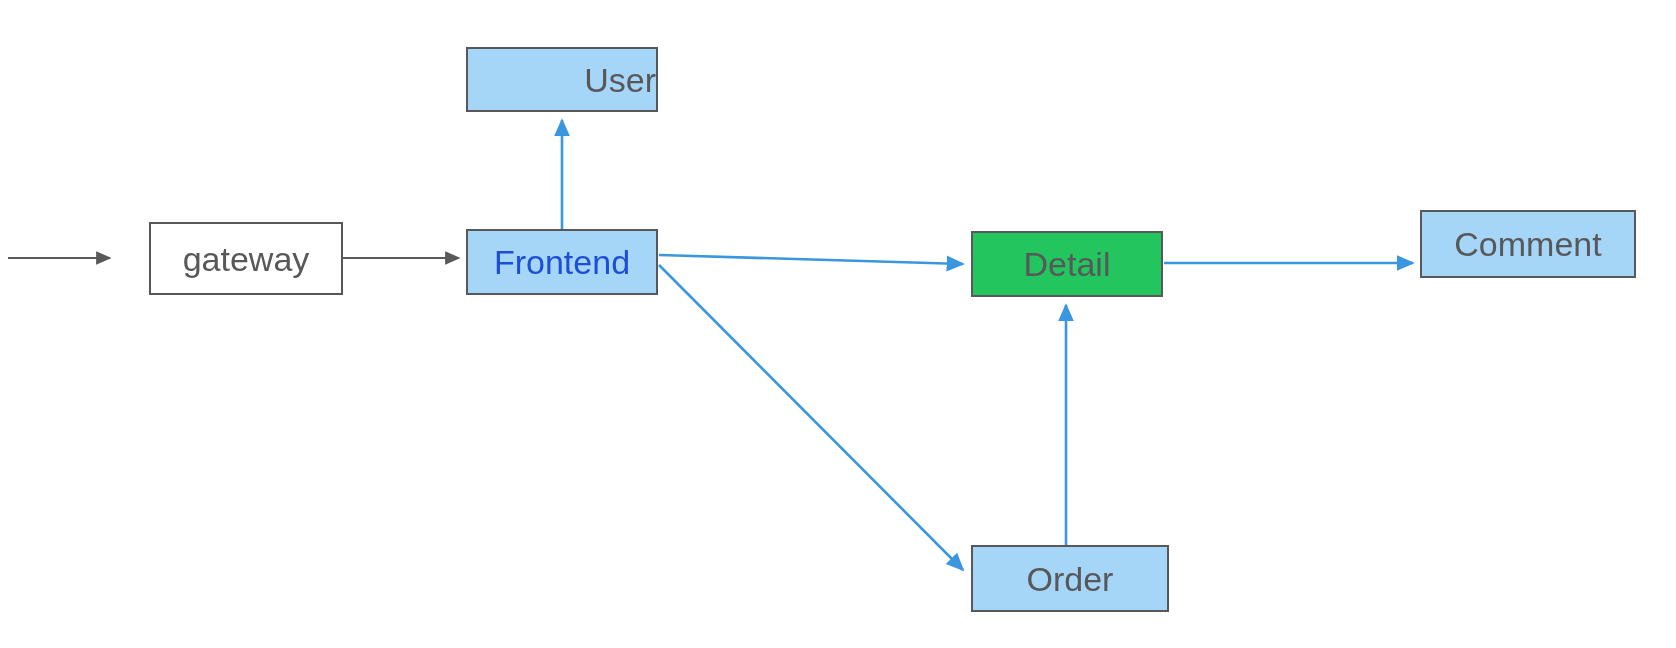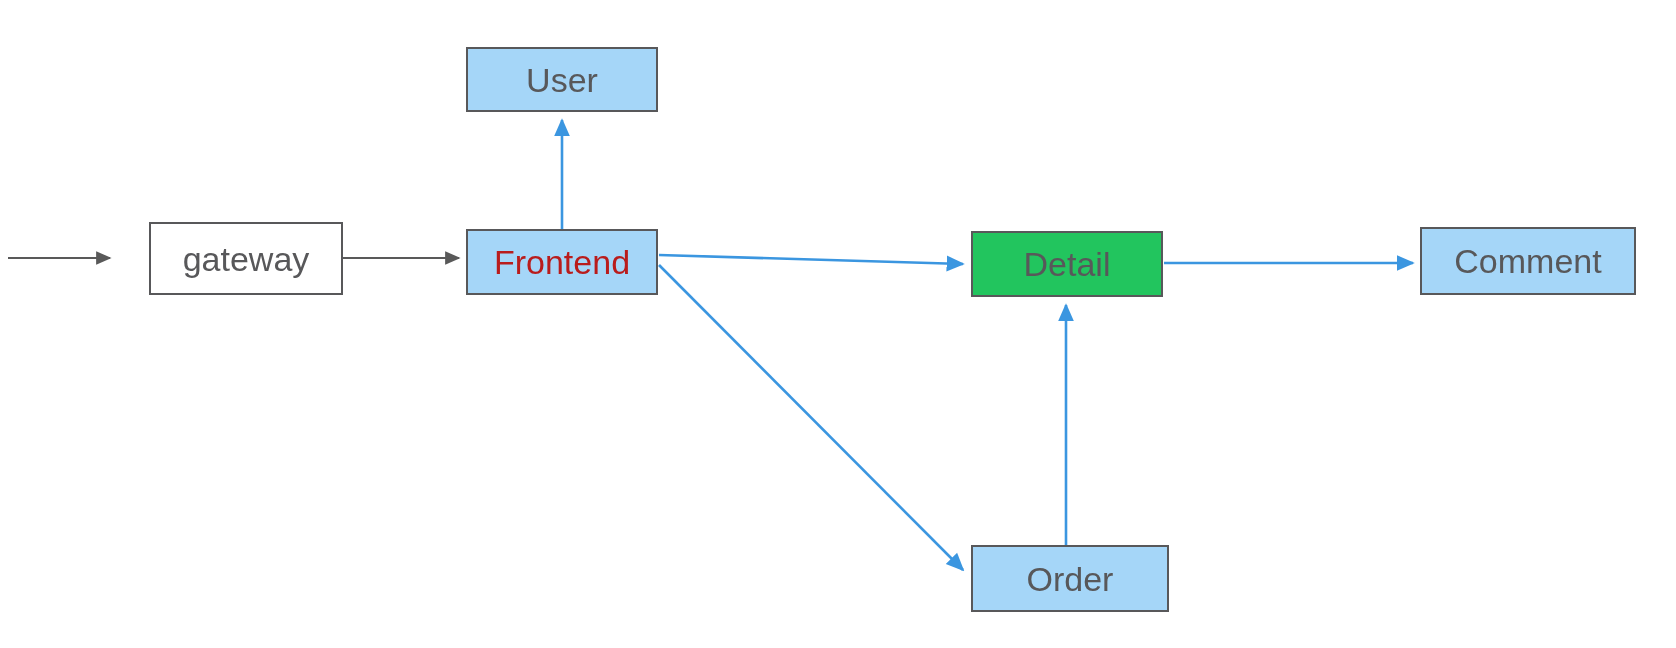"User" div.node { justify-content: none -> flex-end }
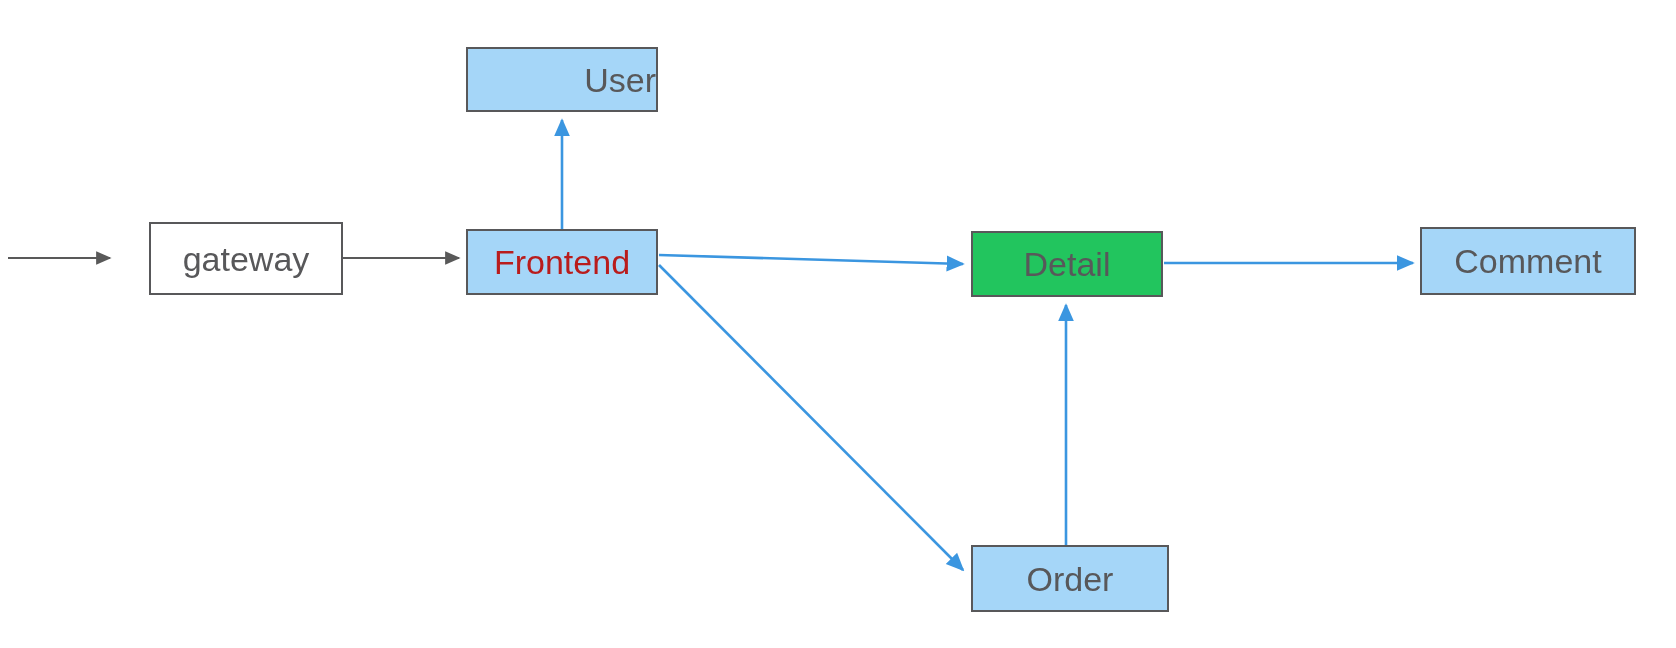"Frontend" div.node { color: #b91c1c -> #1d4ed8 }
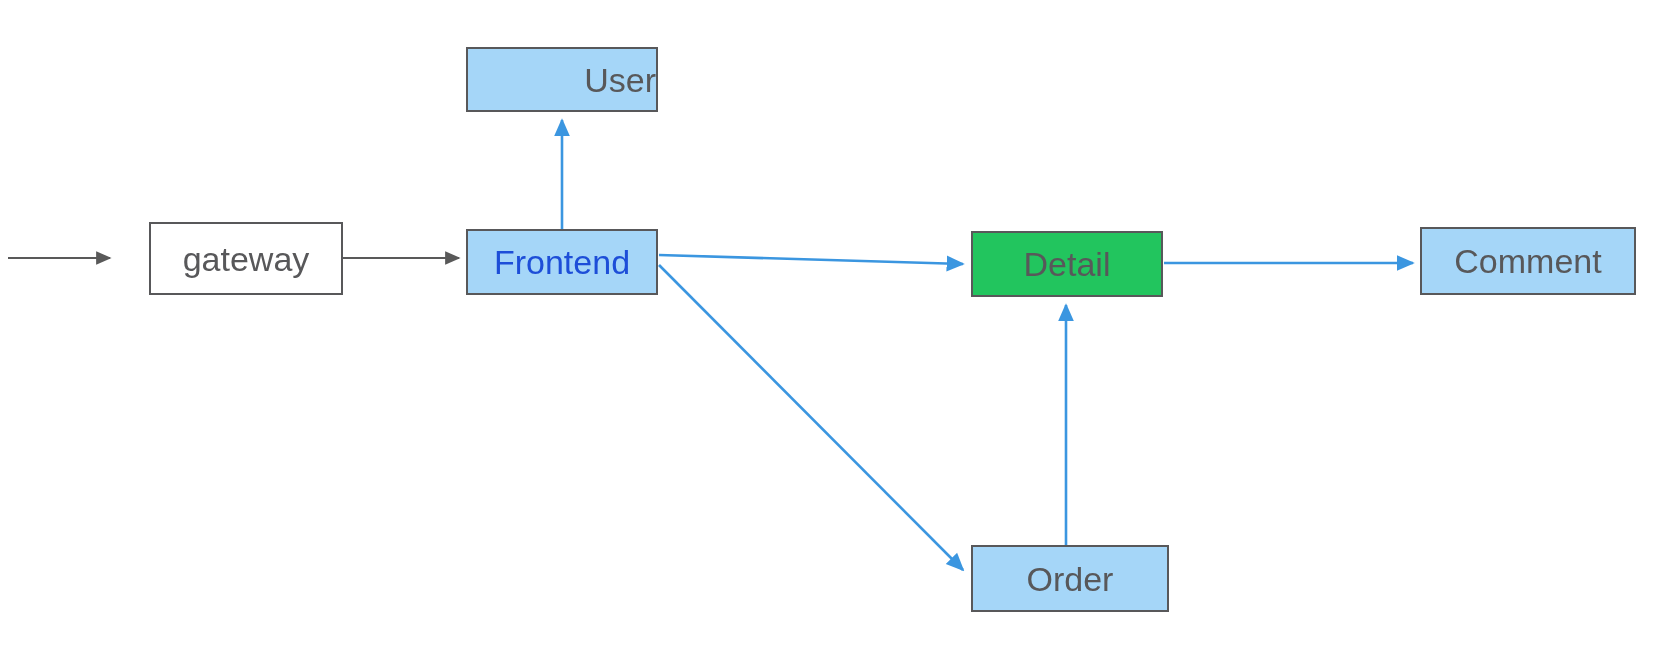"Comment" div.node { top: 227px -> 210px }
